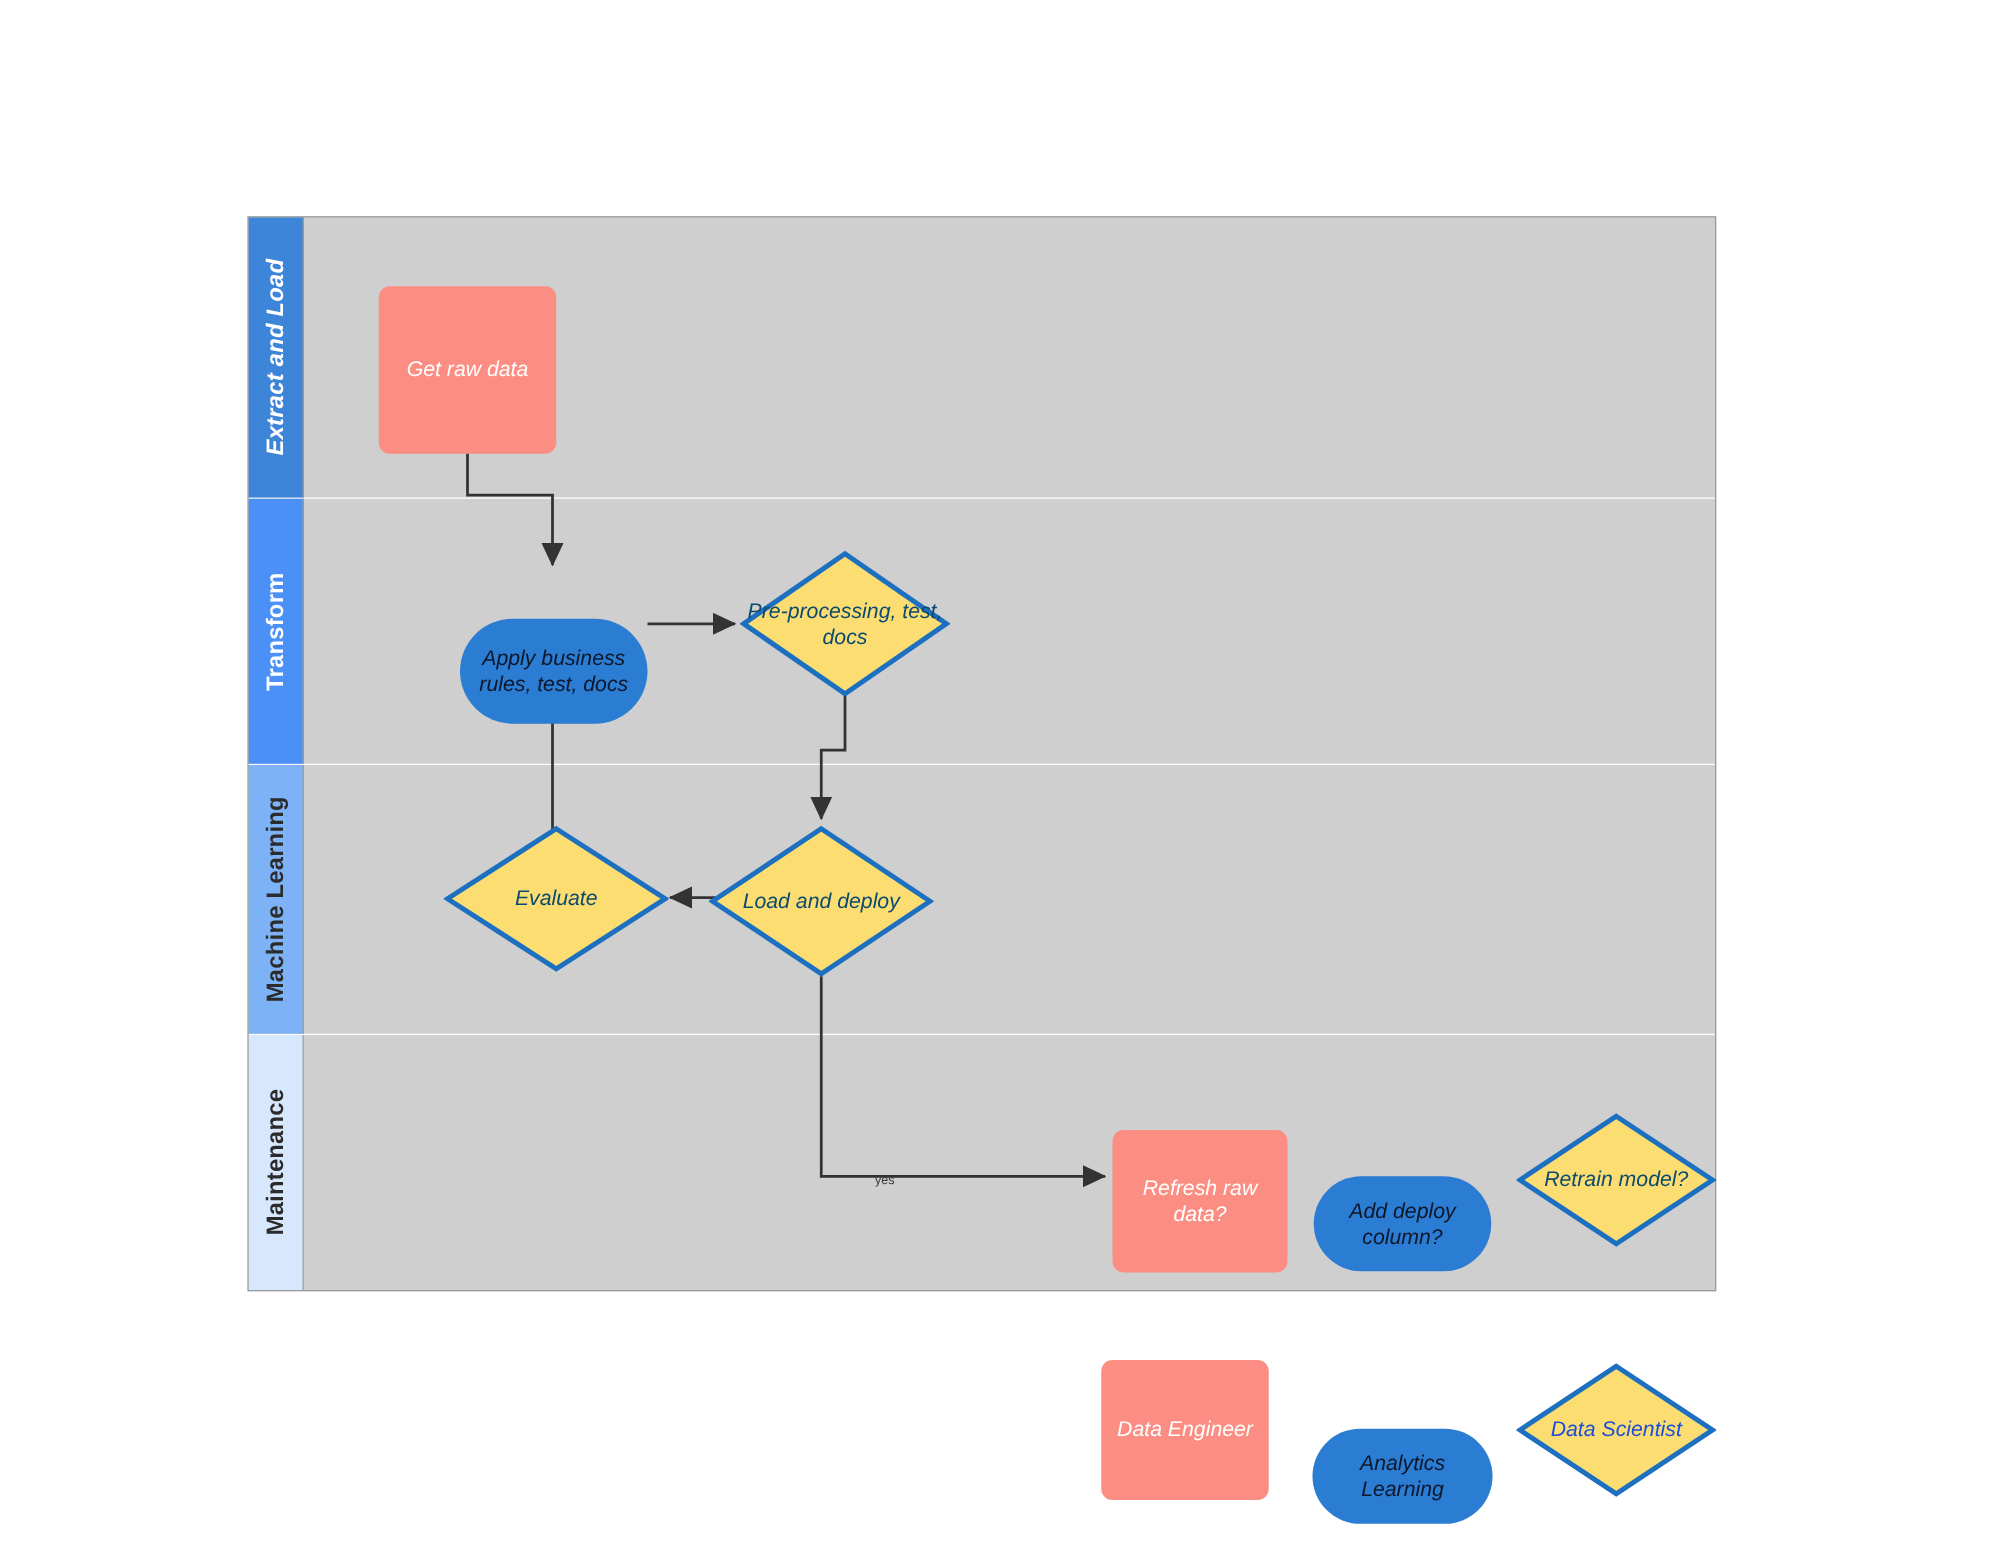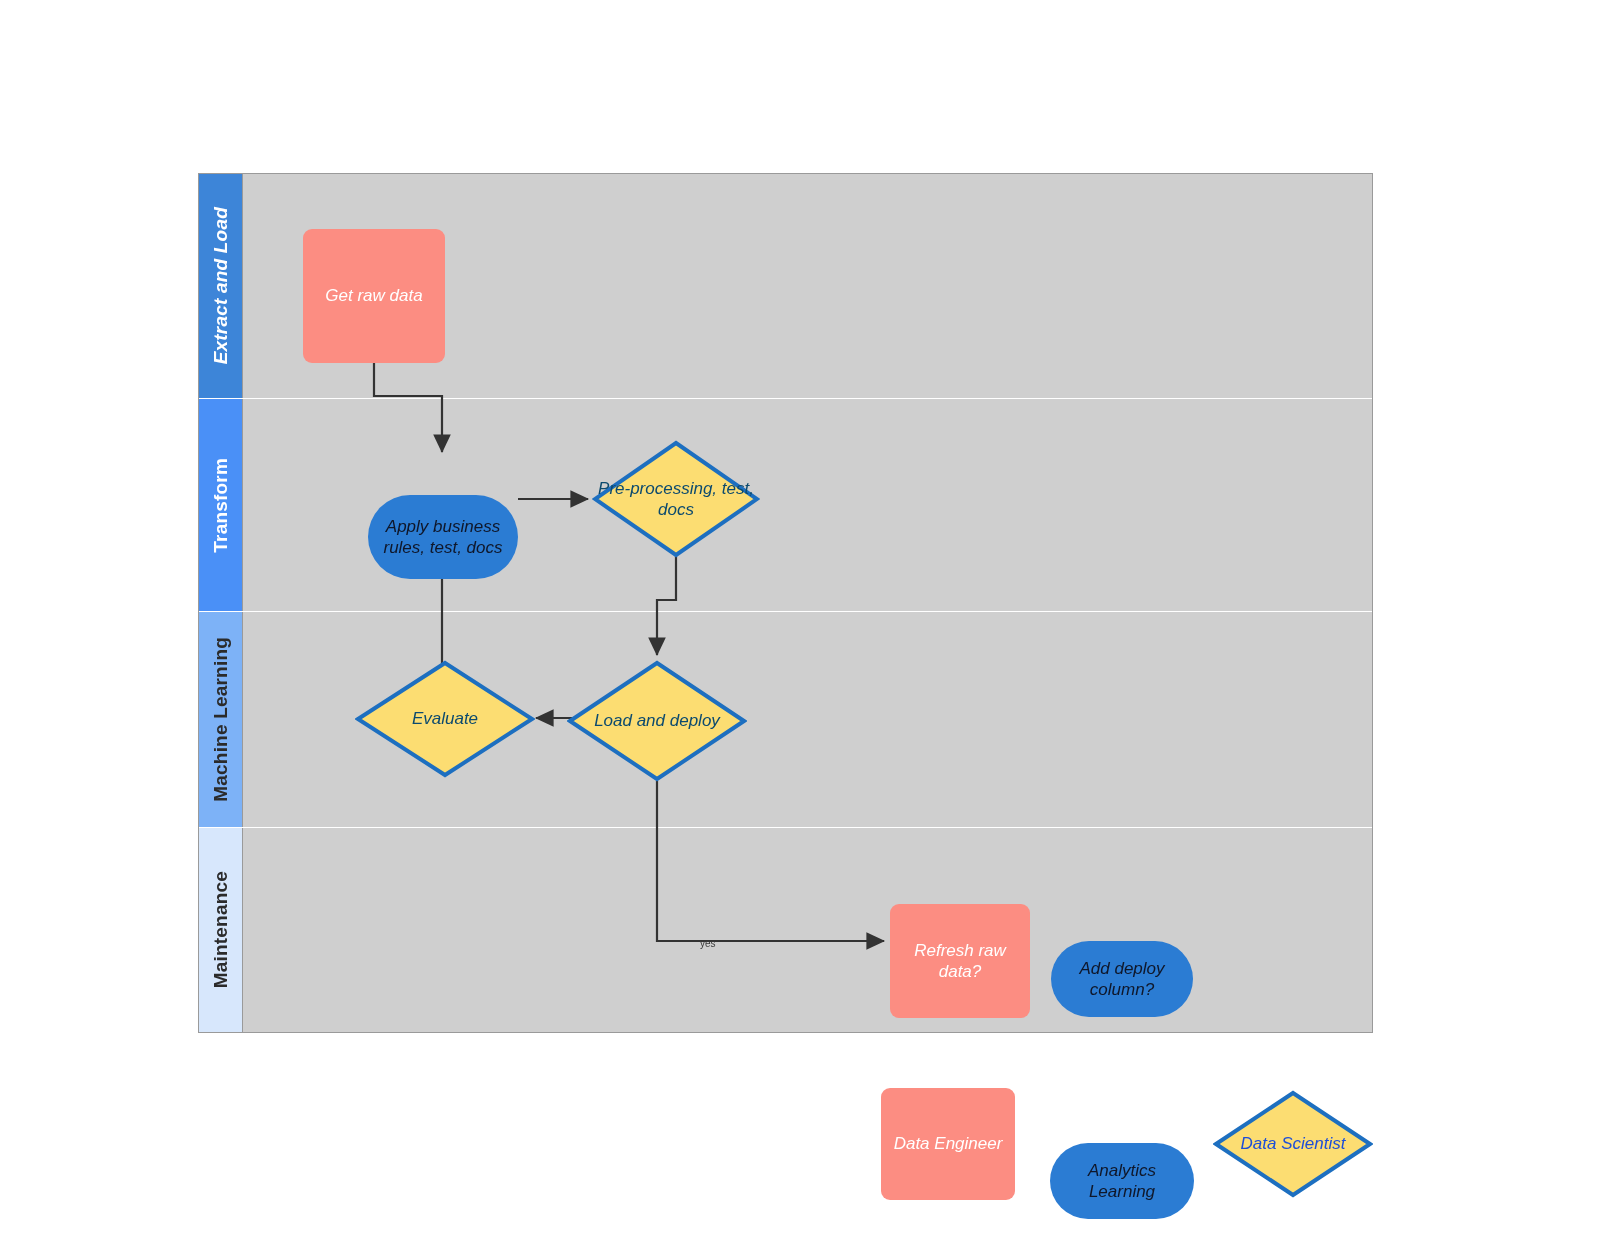"Retrain model?" div.node { html: none -> <div> <svg> <polygon></polygon> </svg> <span>Retrain model?</span> </div> }
